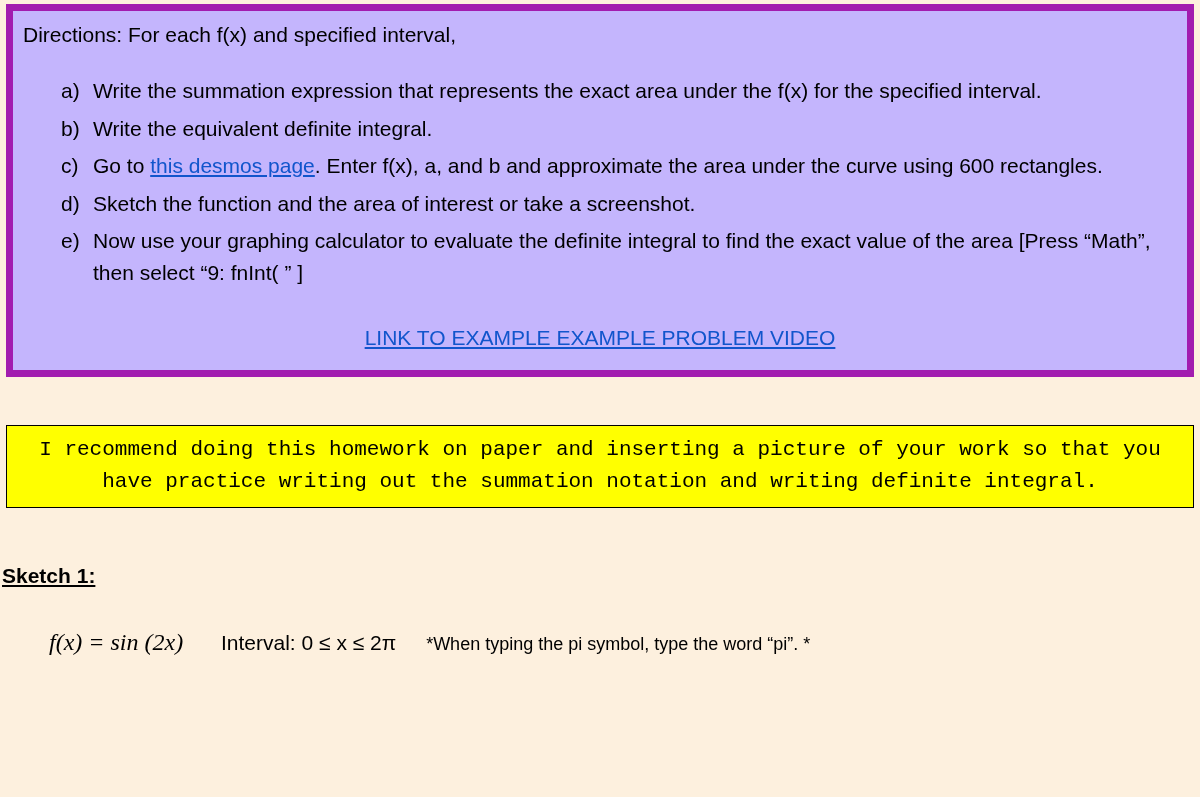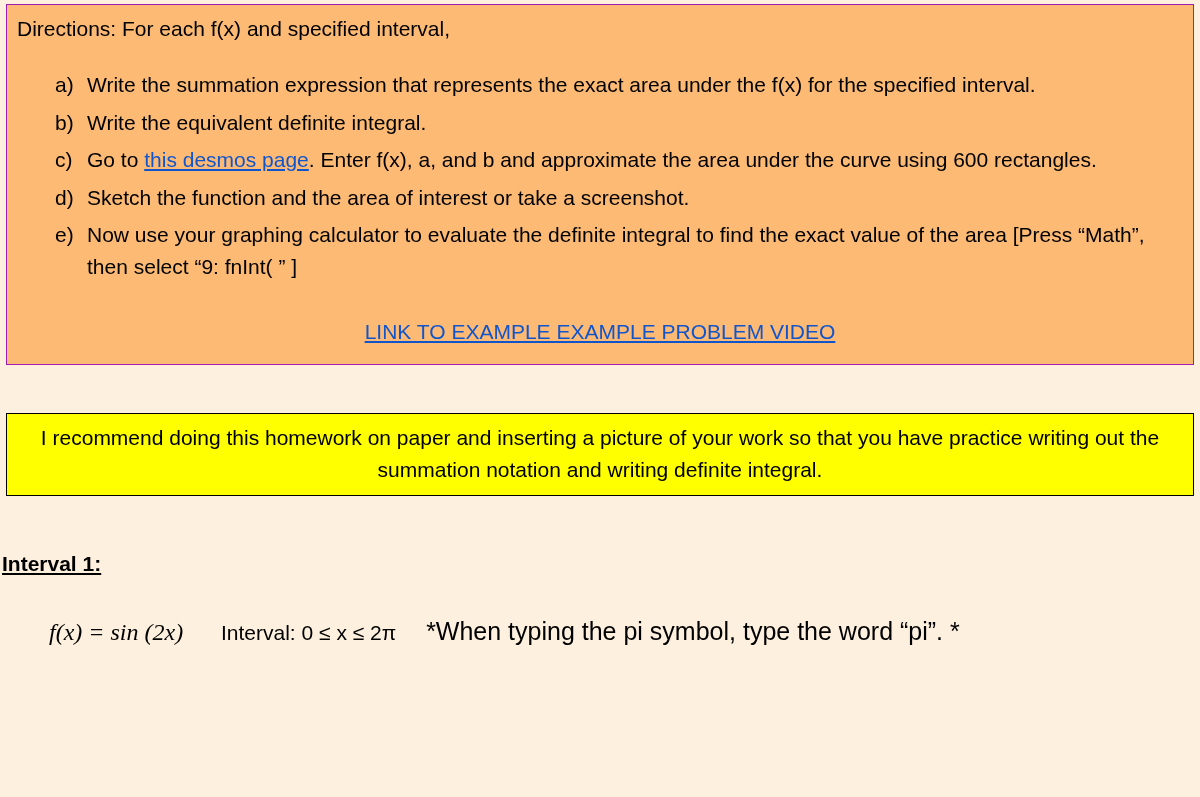"Directions: For each f(x) and" .directions-box { background-color: #fdba74 -> #c4b5fd; border: 1px solid #a21caf -> 7px solid #a21caf }
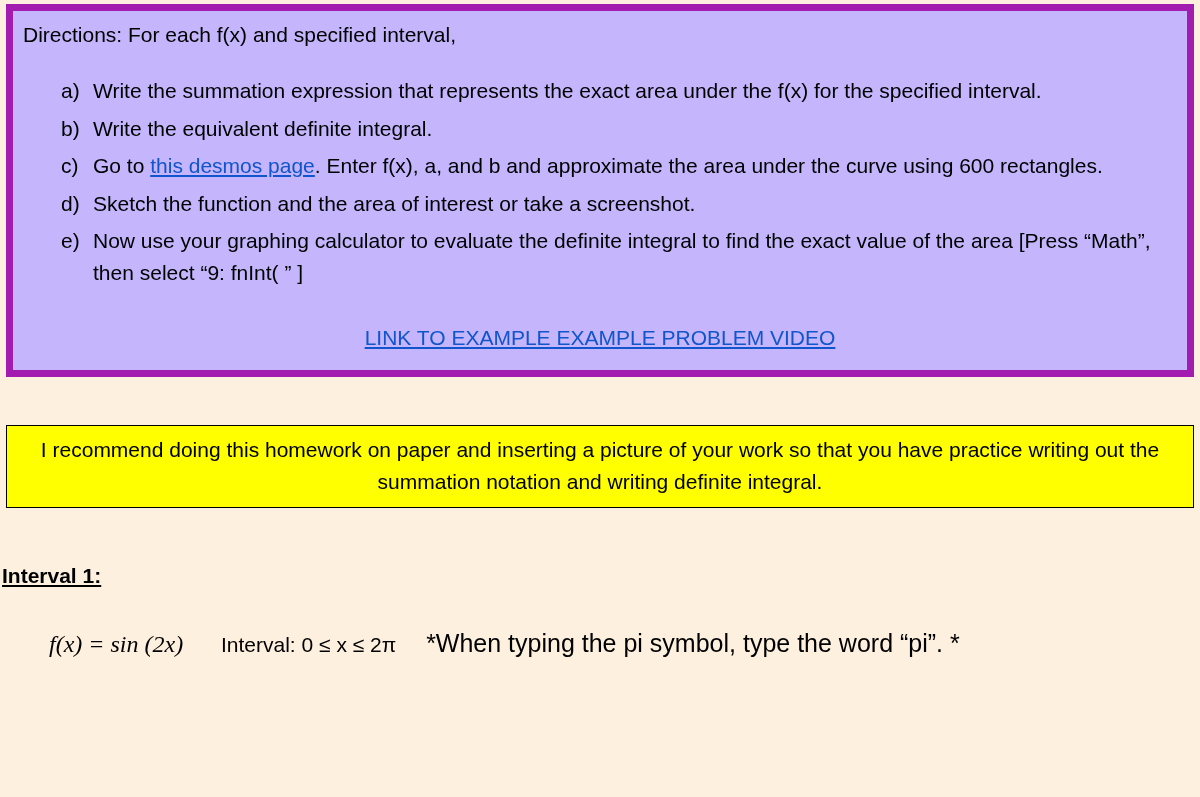"I recommend doing this homework" .recommend-box { font-family: none -> Liberation Mono, monospace }
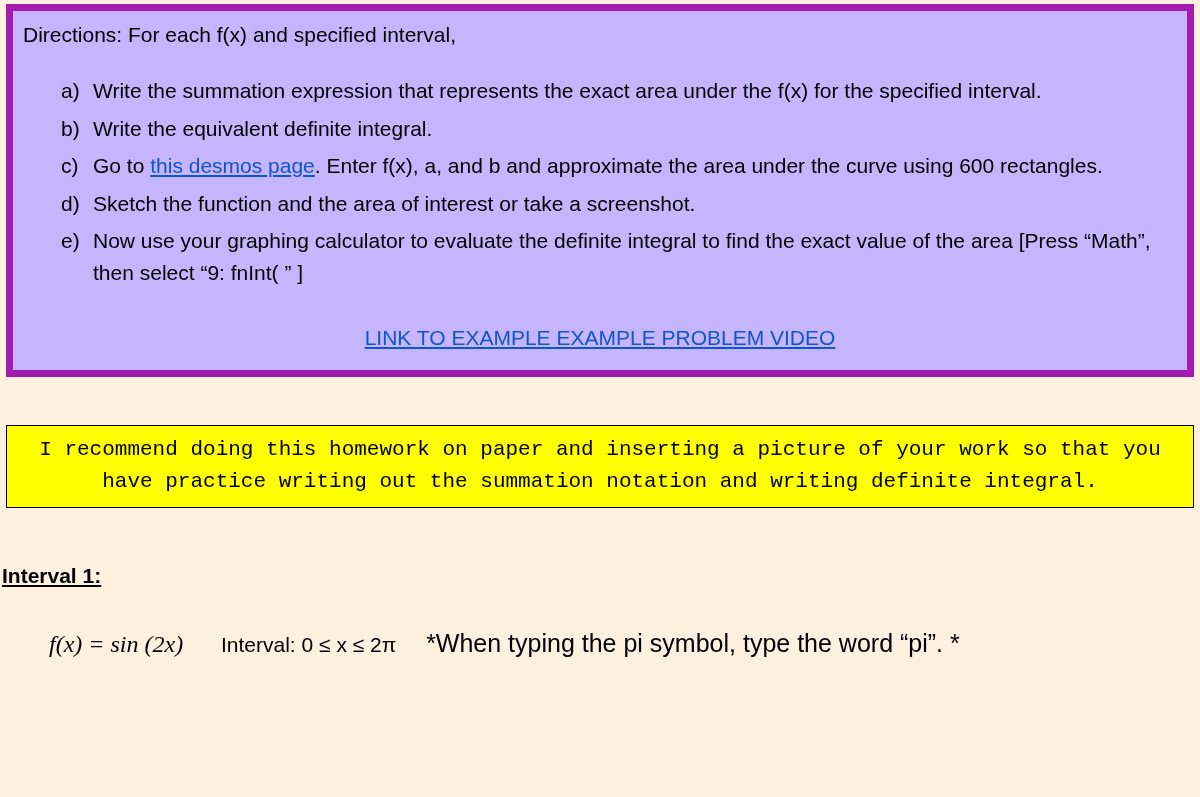"Interval 1:" div.problem-heading { text: Interval -> Sketch }
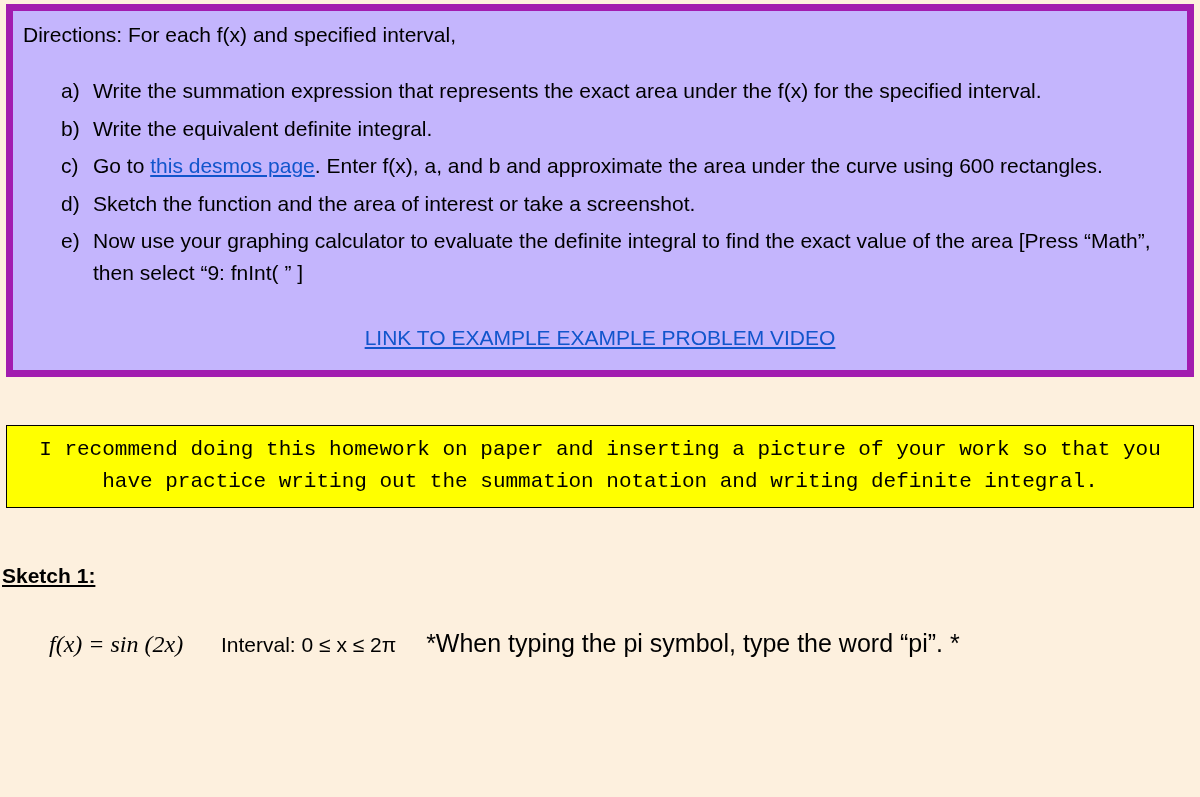"*When typing the pi symbol," .pi-note { font-size: 25px -> 18px }
